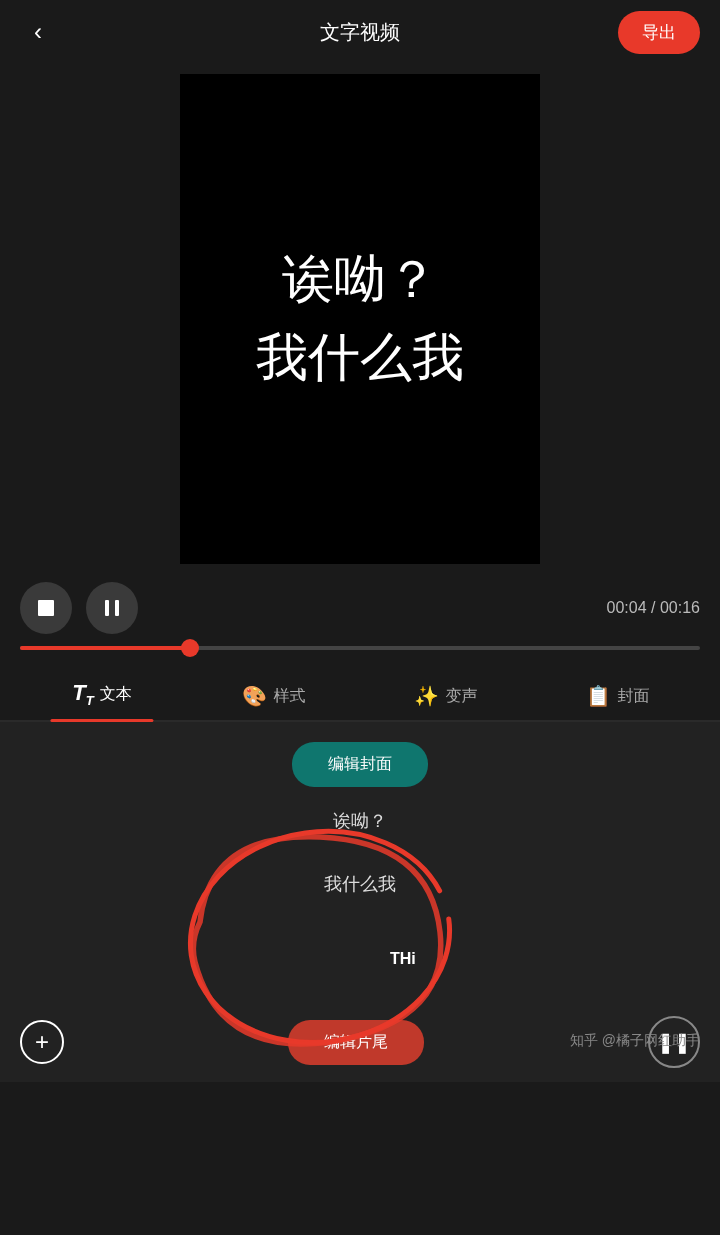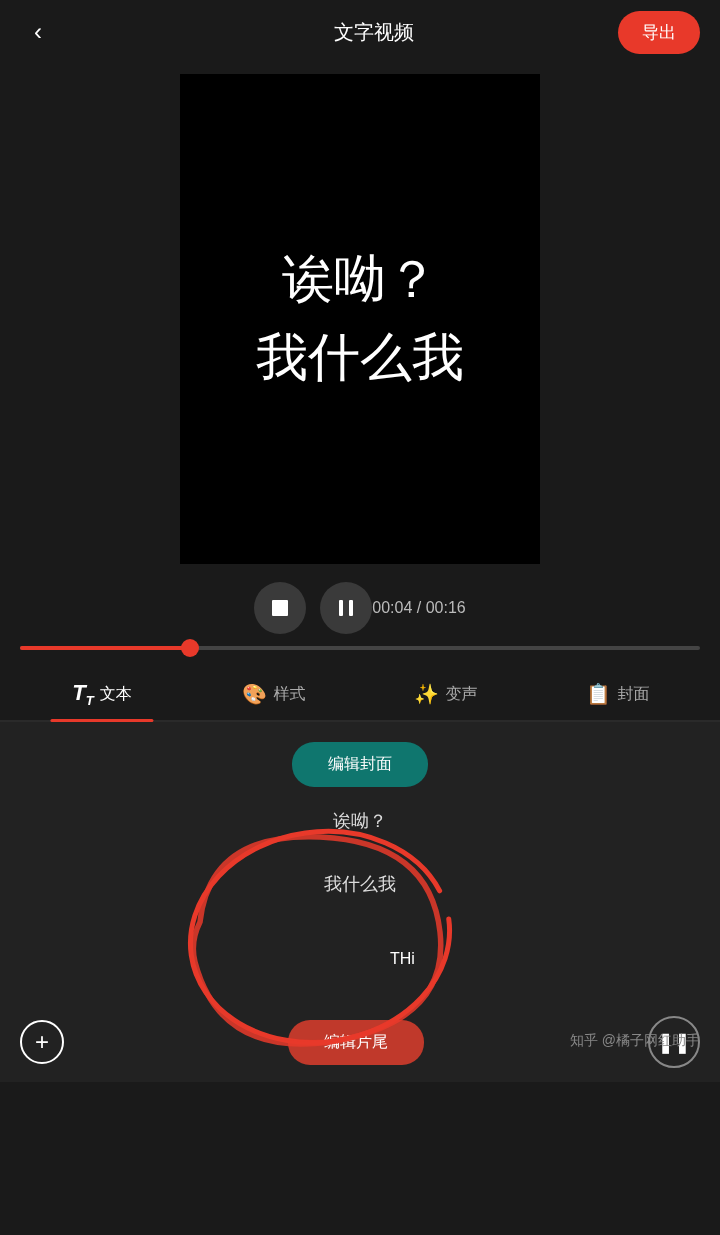"文字视频" .header-title { margin-left: 14px -> none }
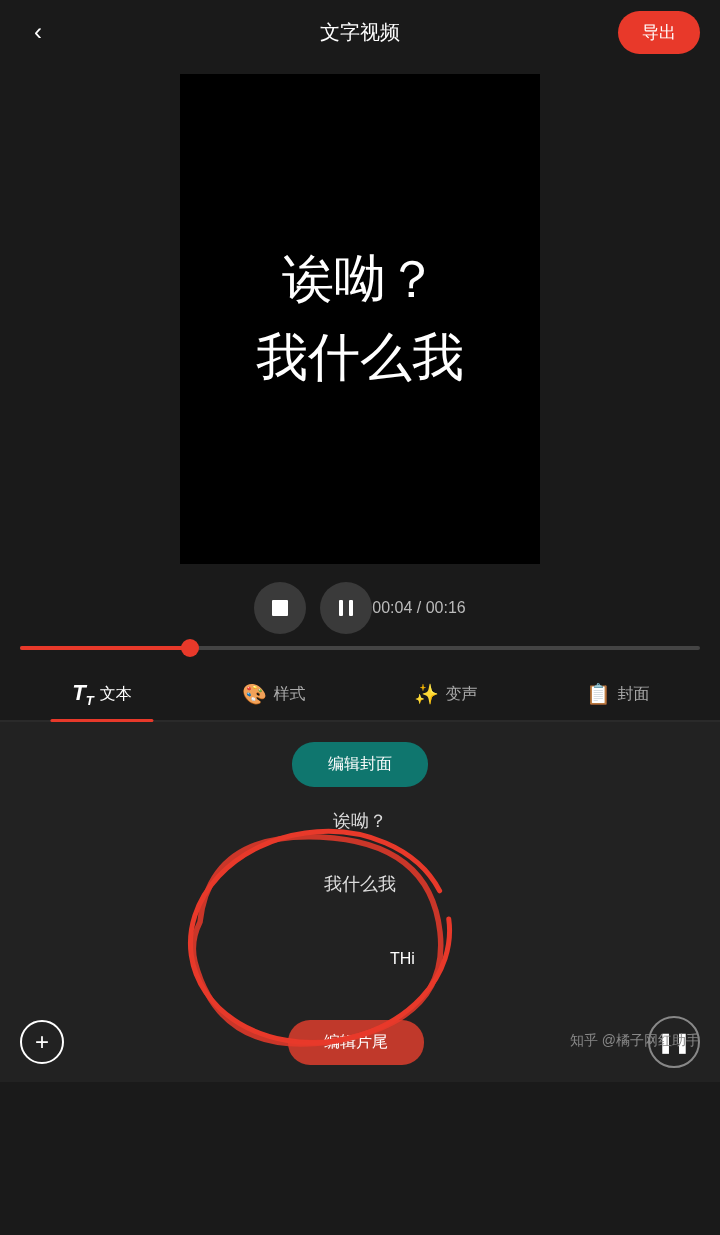"00:04 / 00:16" .controls-row { justify-content: center -> space-between }
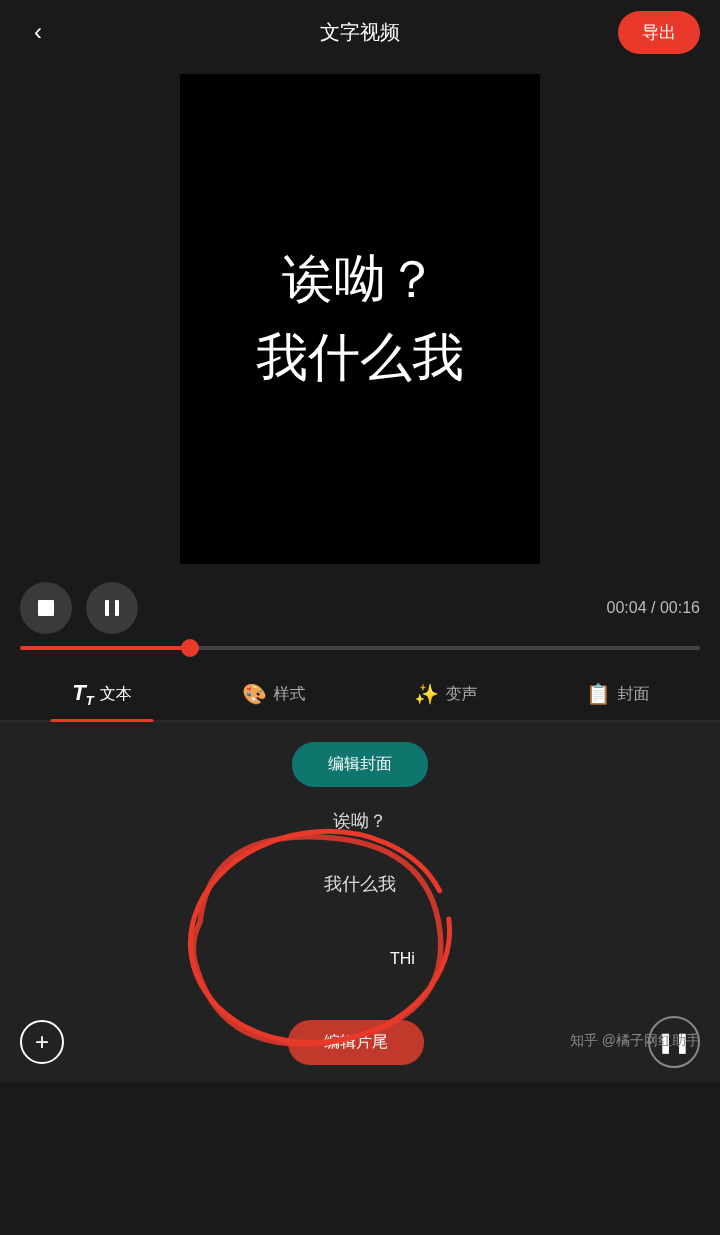"TT" .tabs-row { align-items: center -> flex-end }
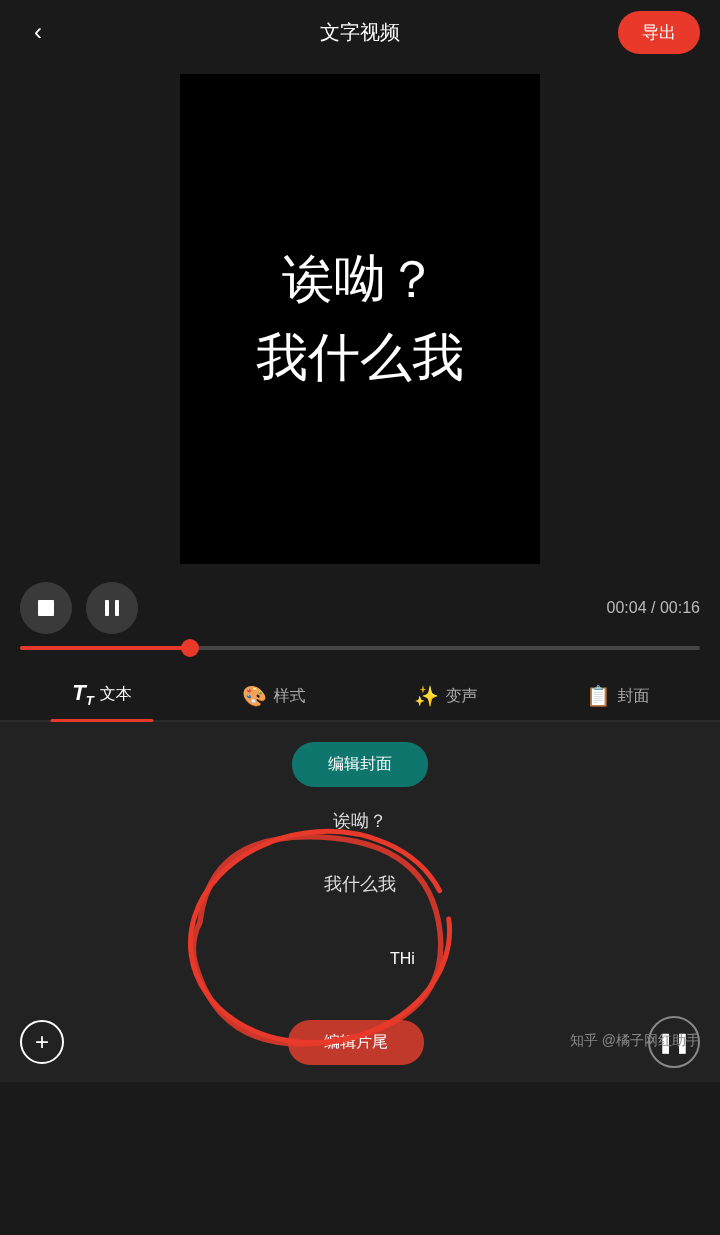"THi" .thi-annotation { font-weight: normal -> bold }
